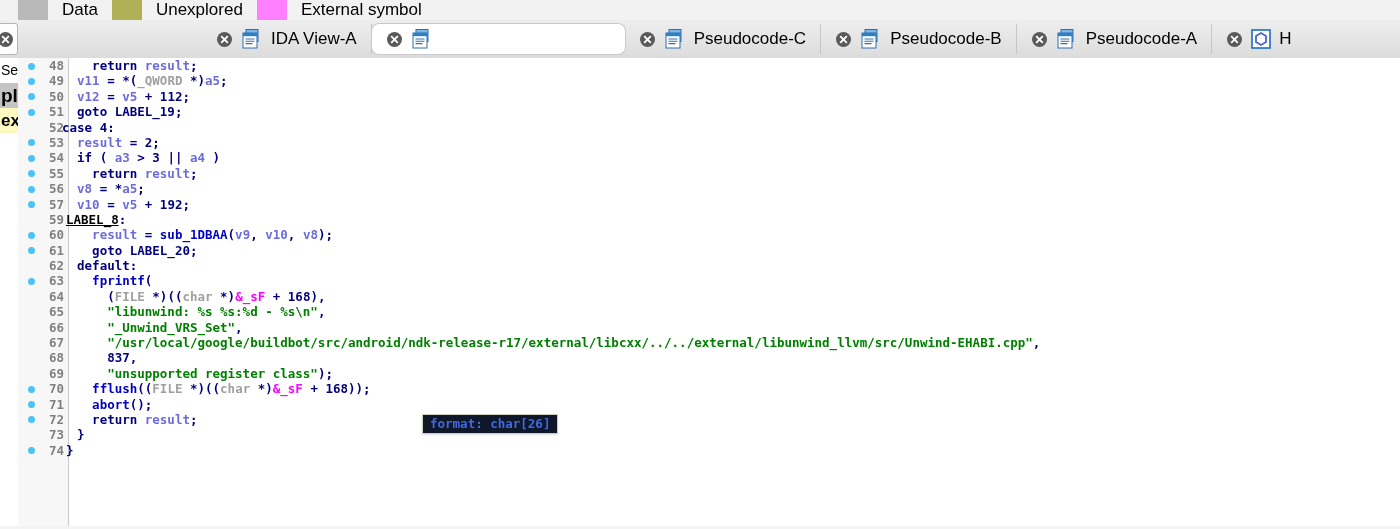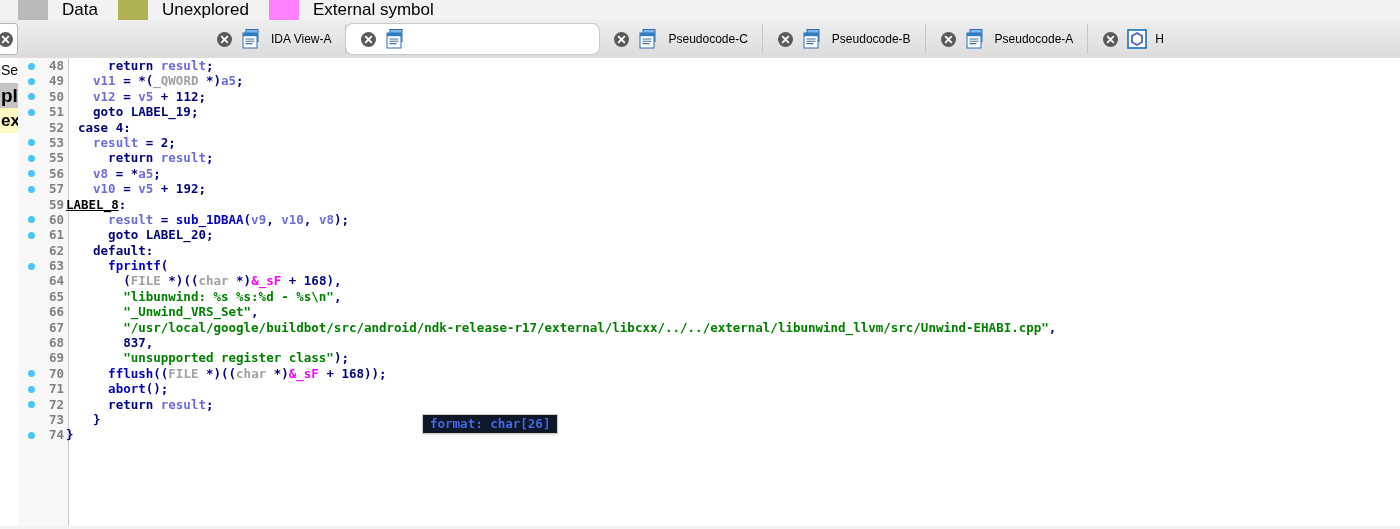"Data" .legend .lbl { padding: 0 20px 0 14px -> 0 14px 0 14px }
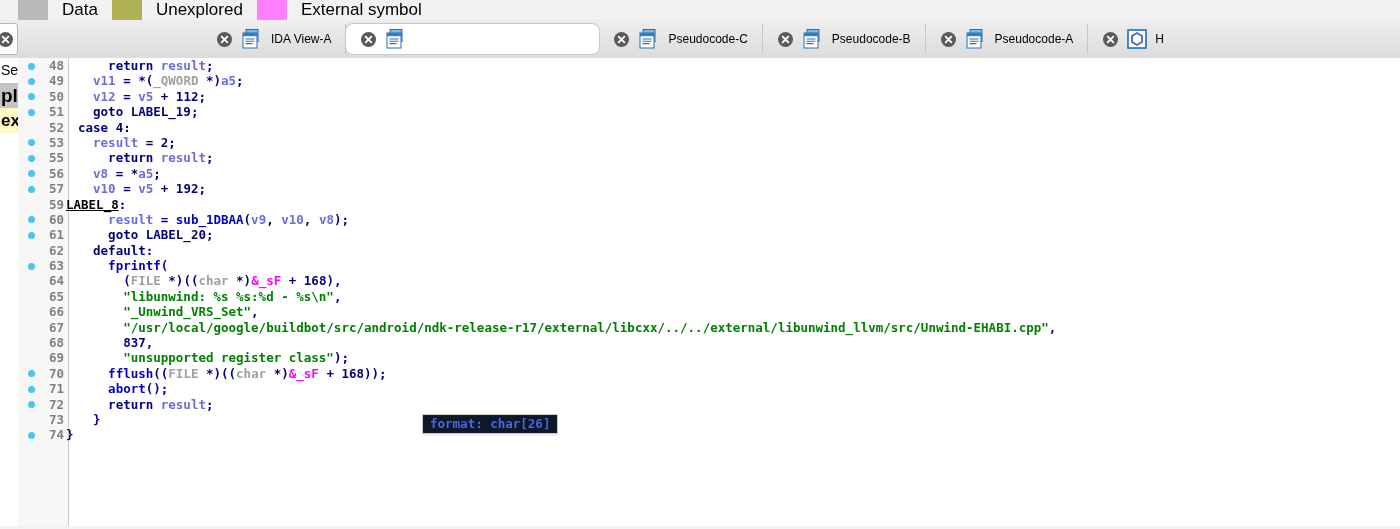"IDA View-A" .tab { font-size: 12px -> 17px }
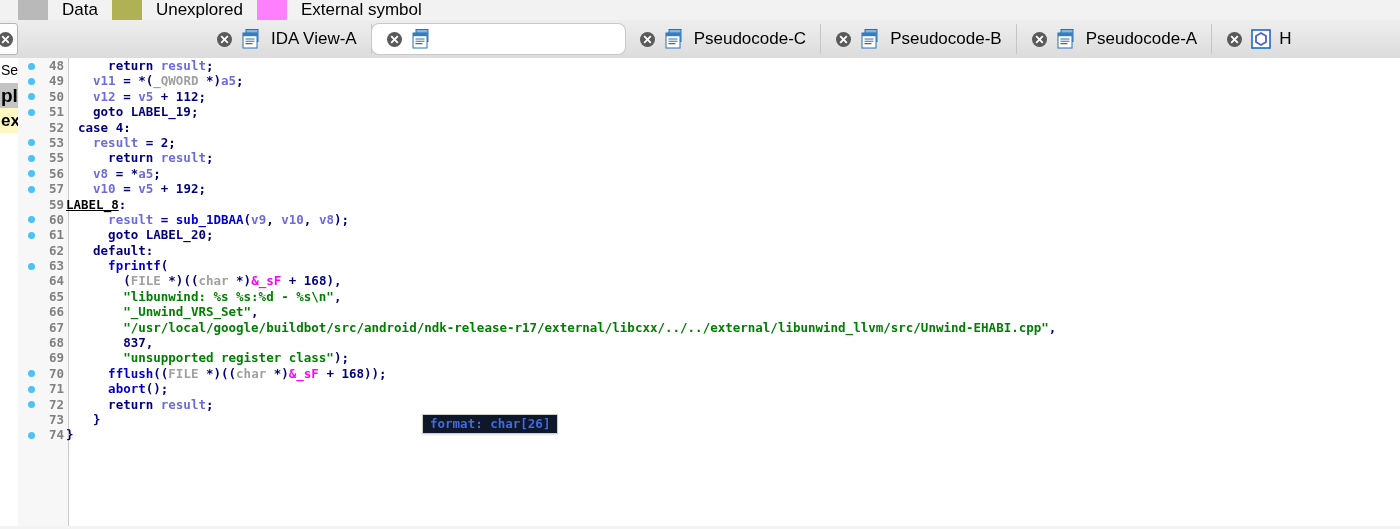"return result;" .ctext { left: 60px -> 44px }
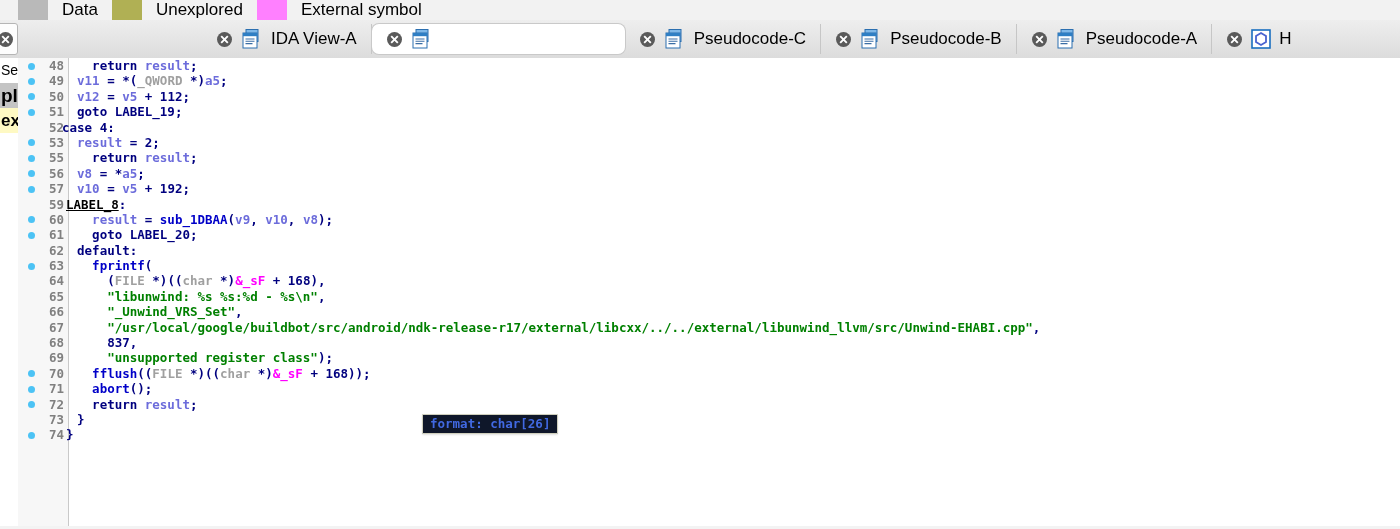"54" div.codeline { html: none -> <div><span></span><span>54</span><span><span> if ( </span><span>a3</span><span> &gt; </span><span>3</span><span> || </span><span>a4</span><span> )</span></span></div> }
